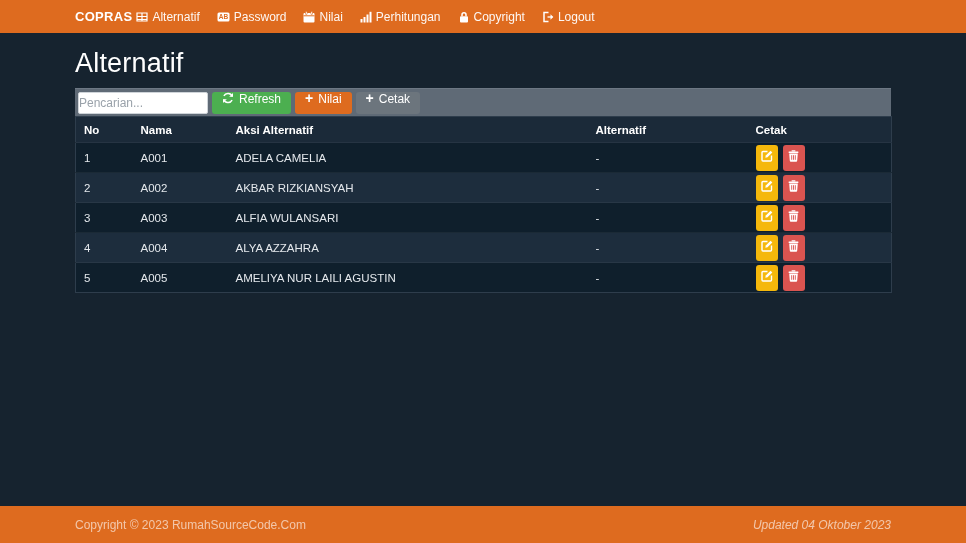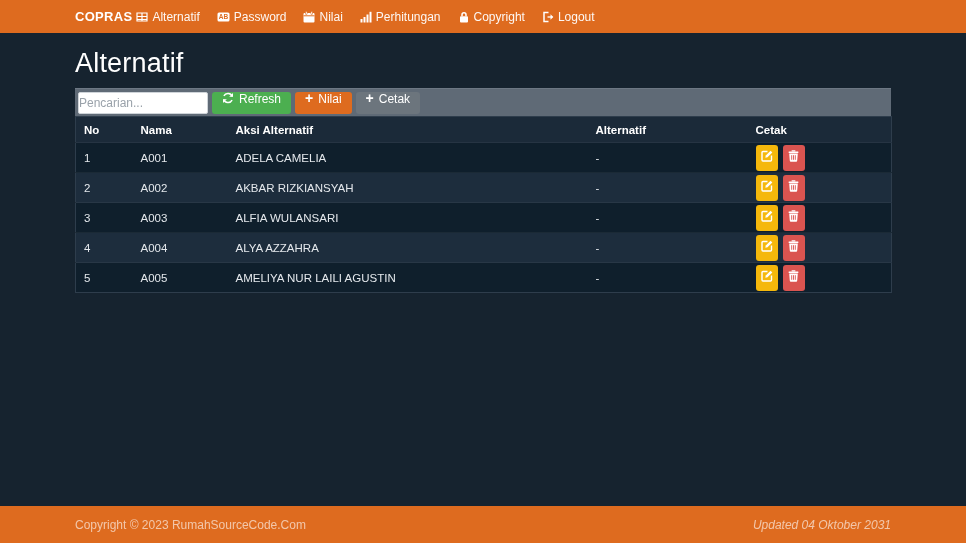"Updated 04 Oktober 2031" span.footer-updated { text: 2031 -> 2023 }
